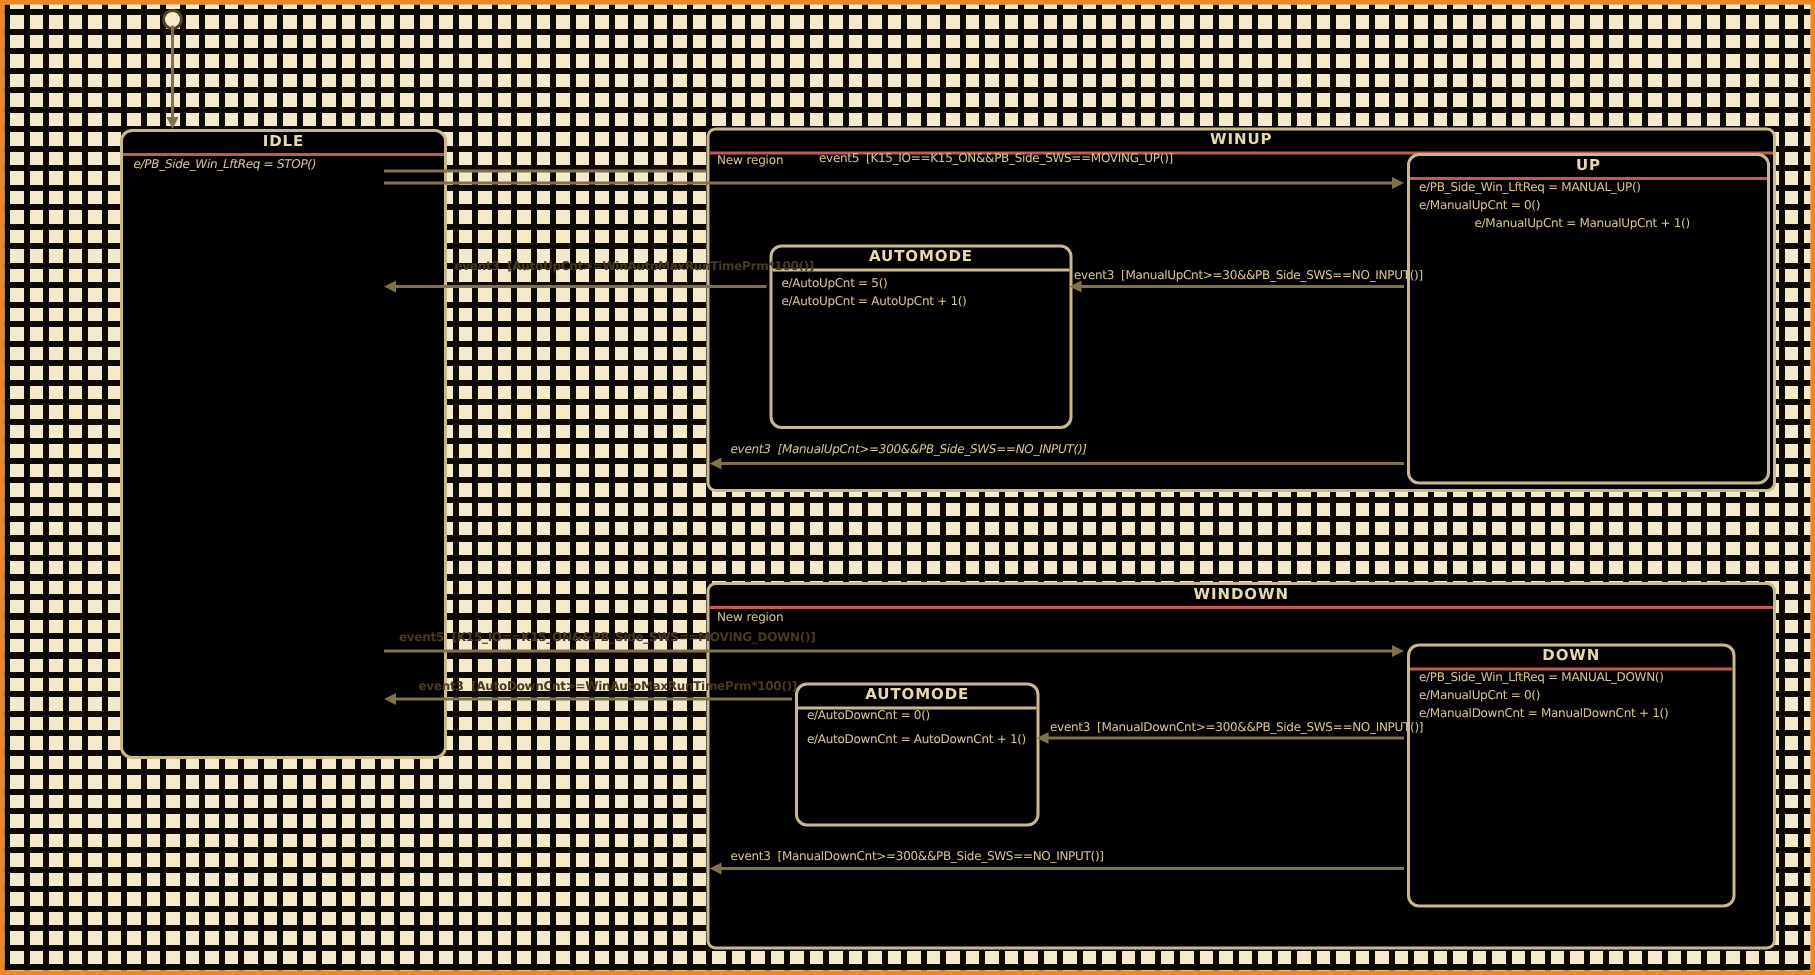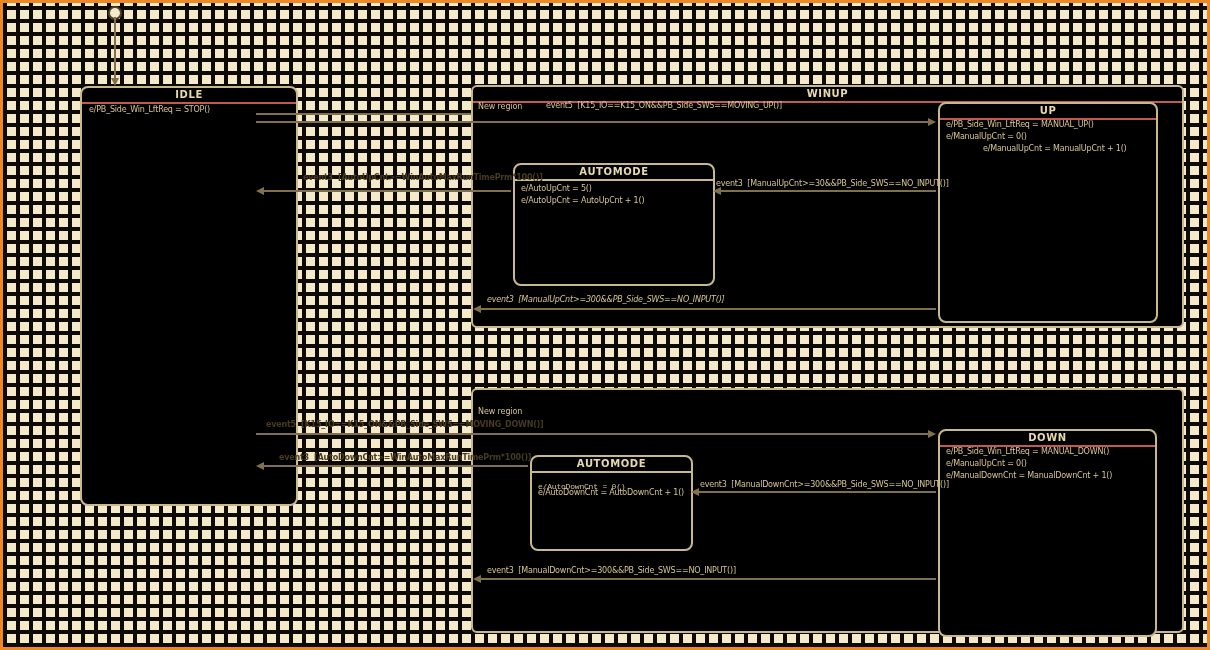"e/PB_Side_Win_LftReq = STOP()" div.act { font-style: none -> italic }
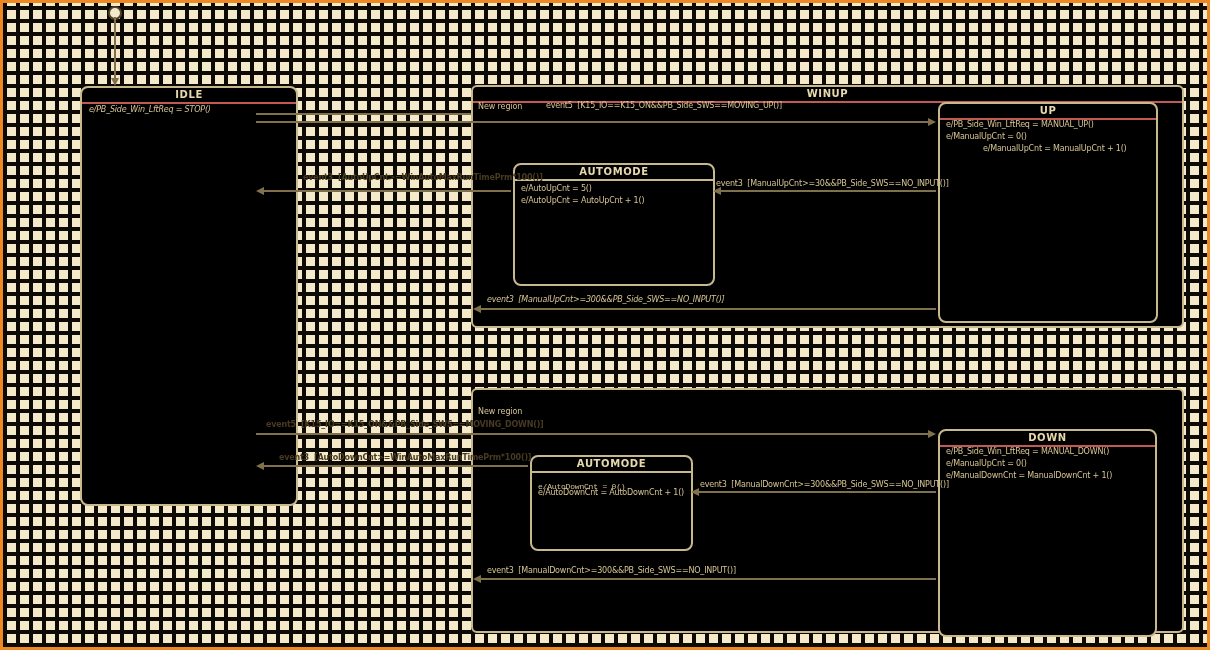"UP" div.state { width: 220px -> 242px }
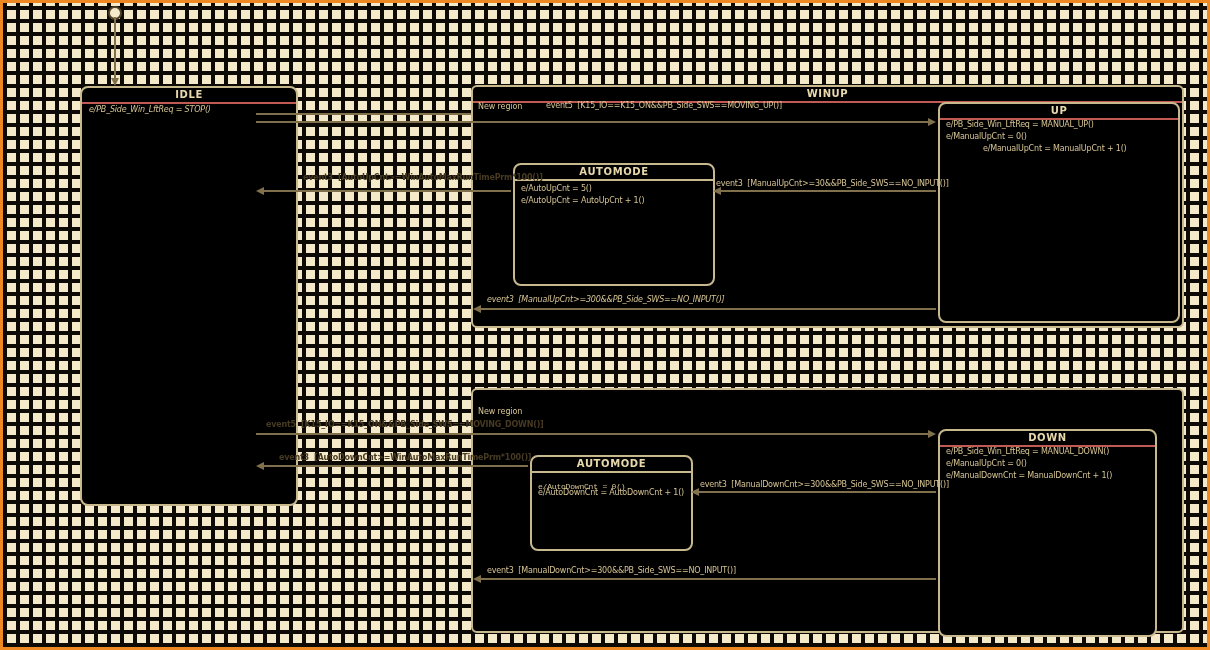"WINDOWN" span.state-title { html: none -> <span>WINDOWN</span> }
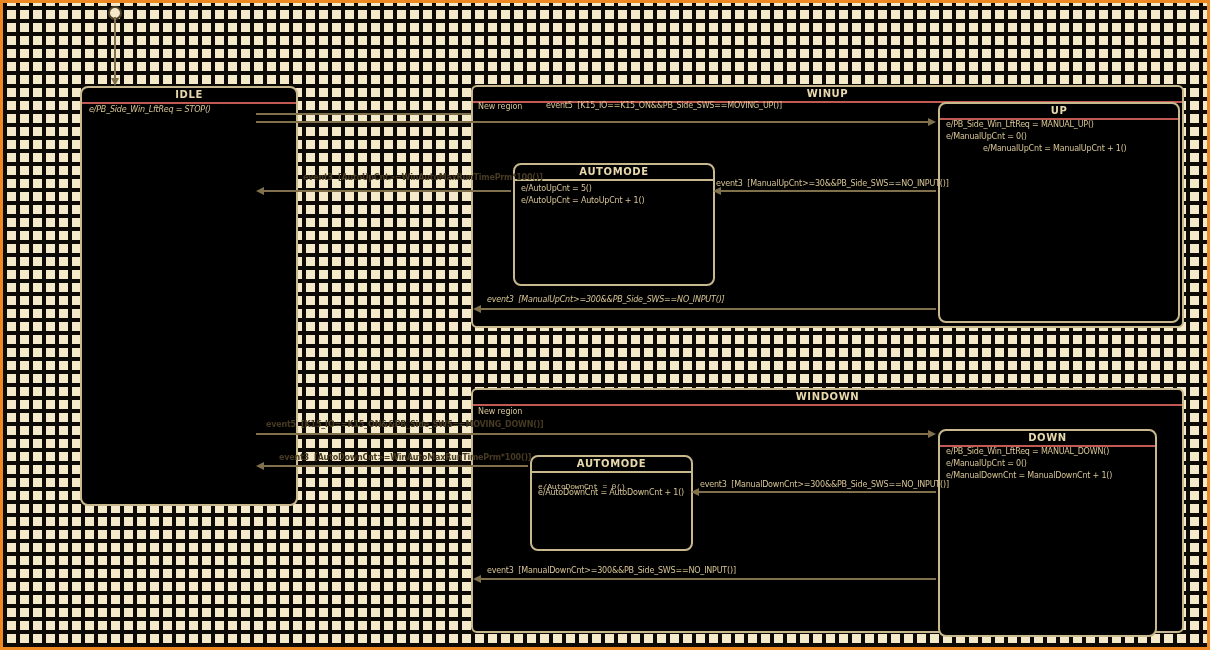"DOWN" div.state { height: 208px -> 176px }
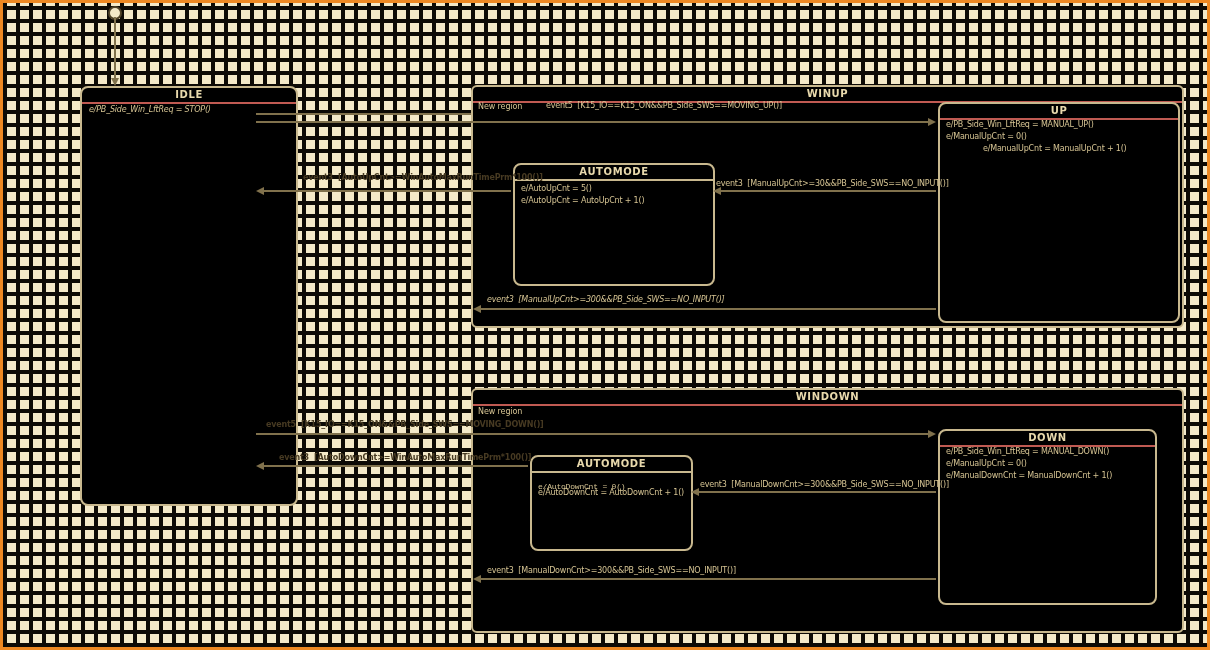"e/AutoDownCnt = 0()" div.act { font-family: Liberation Mono, monospace -> none; top: 24px -> 14px }
